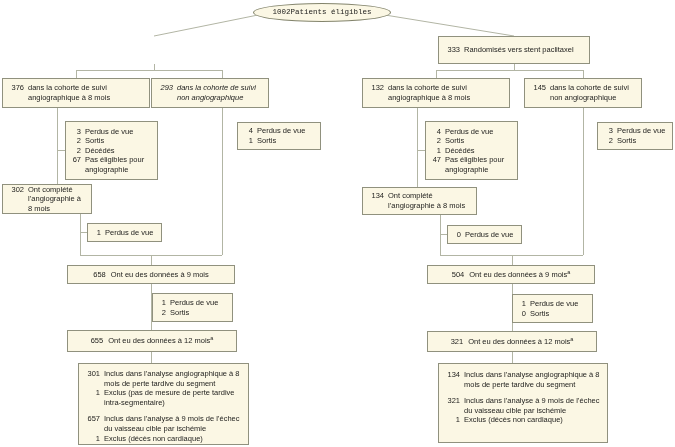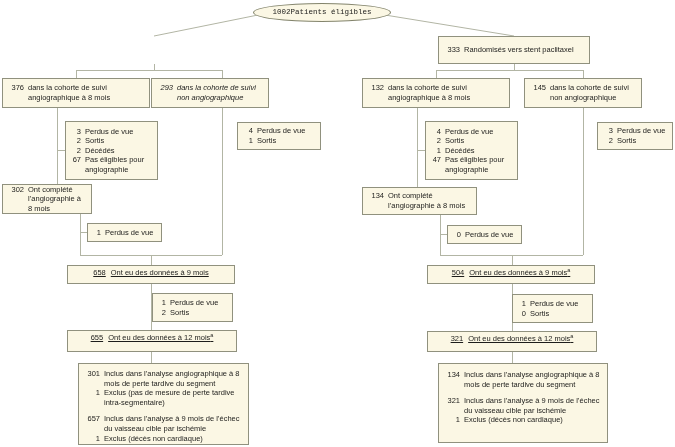"658" .center { align-items: none -> center; text-decoration: underline -> none }
